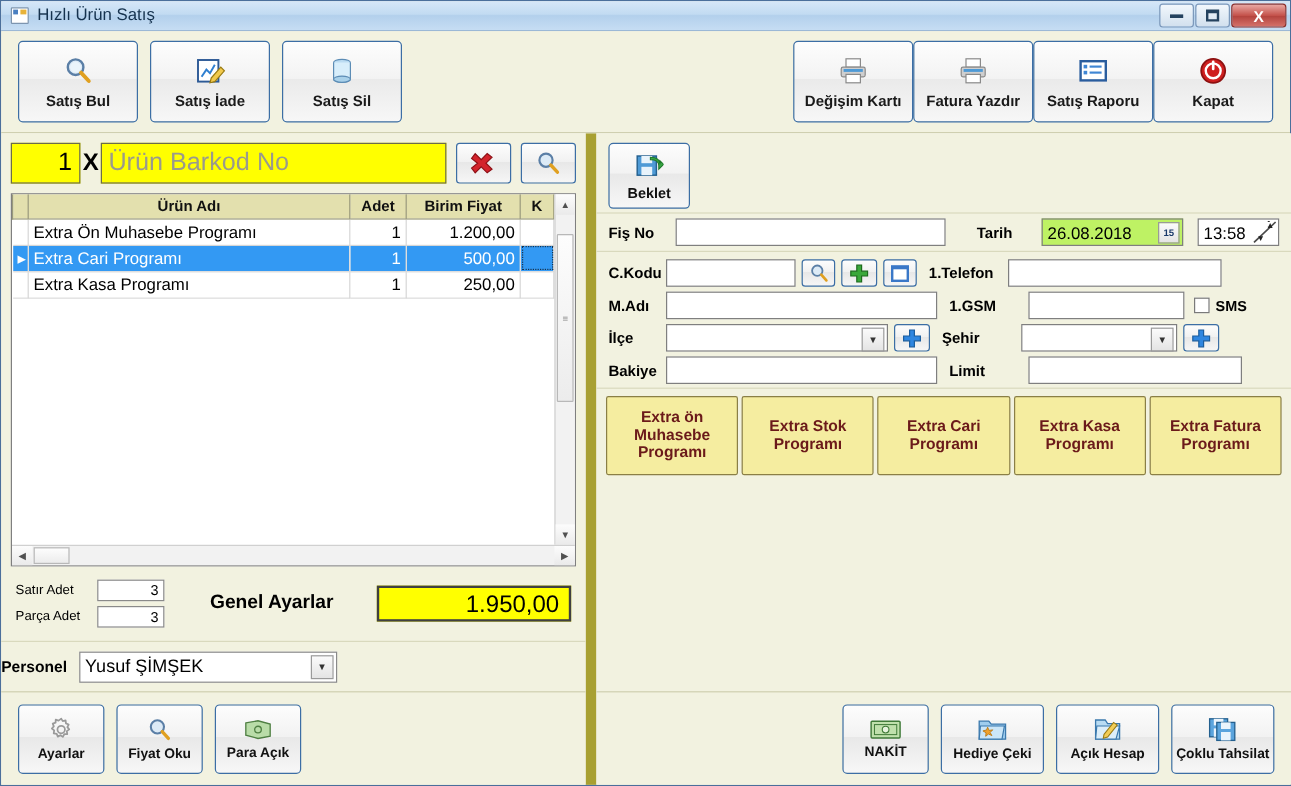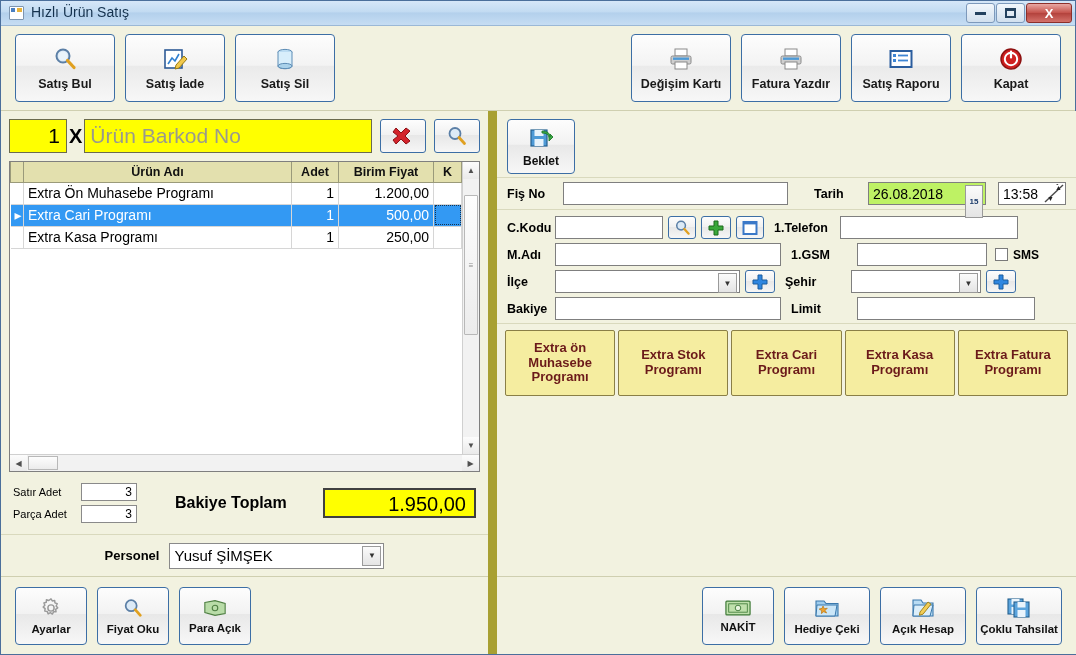"Değişim Kartı" #toolbar .right-group { gap: 10px -> none }
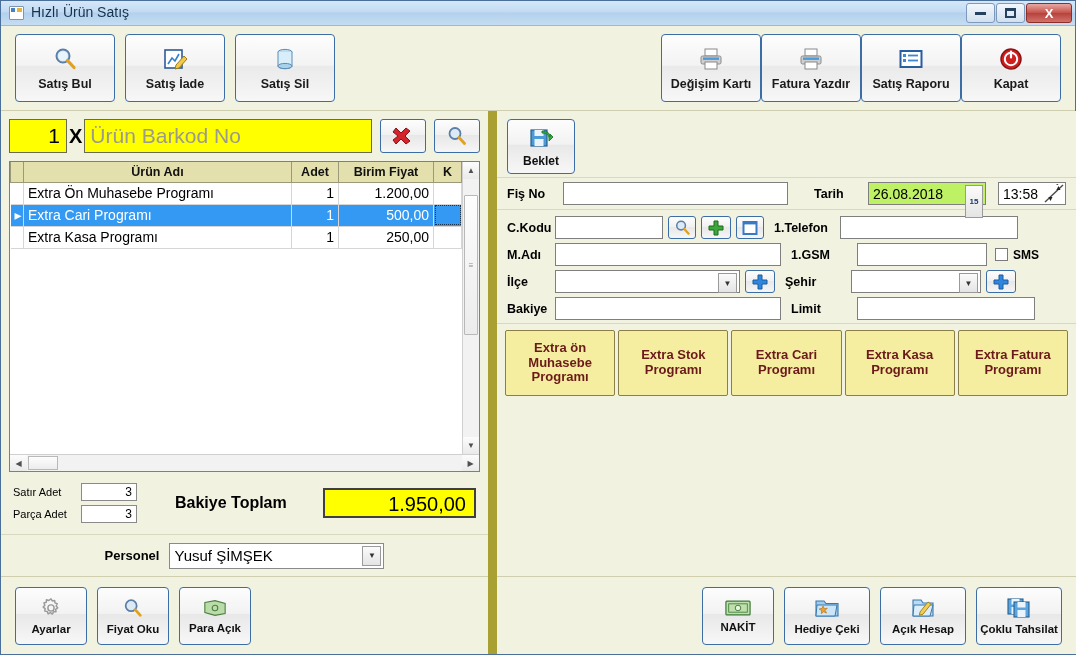"15" #cal-btn { height: 33px -> 18px }
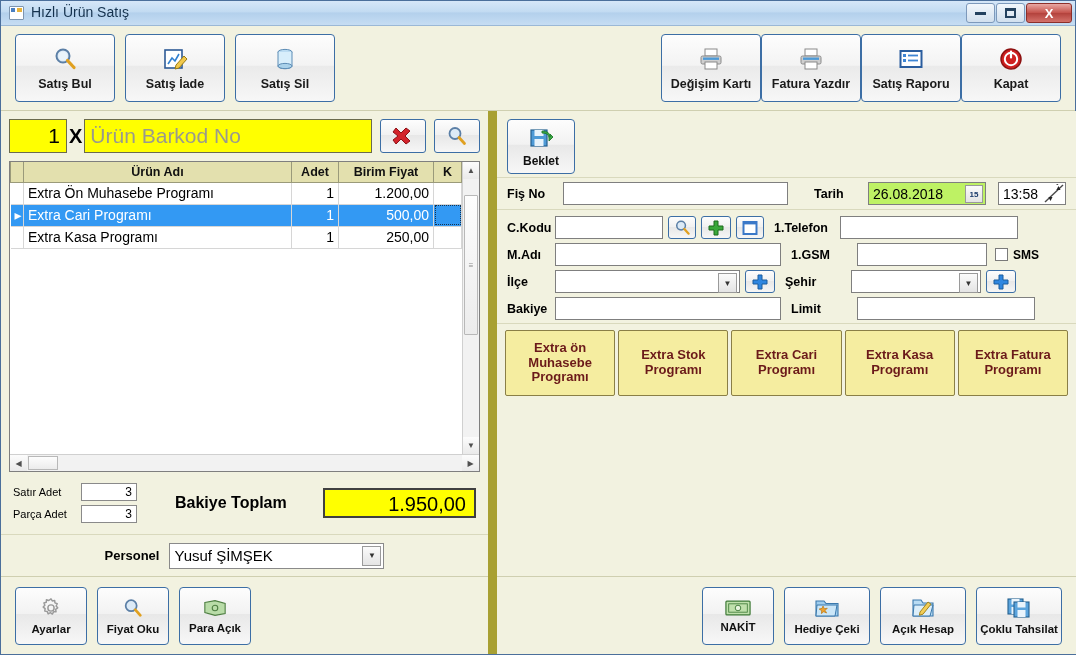"Bakiye Toplam" div { text: Bakiye Toplam -> Genel Ayarlar }
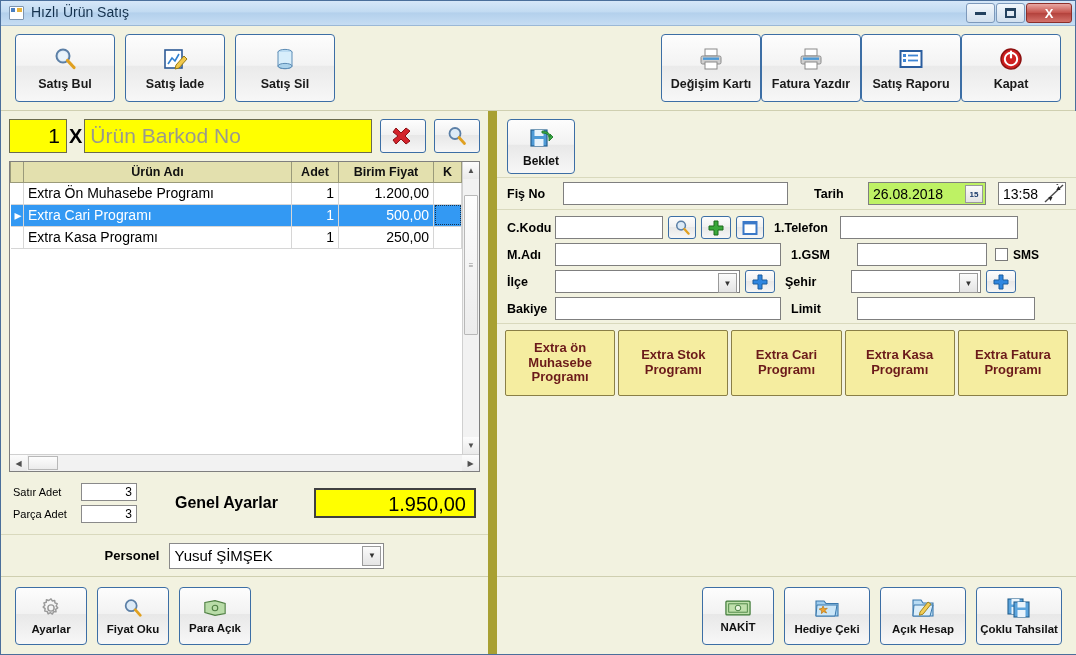"Personel" #personel-row { justify-content: center -> none; padding: 0 28px -> 0 0 }
